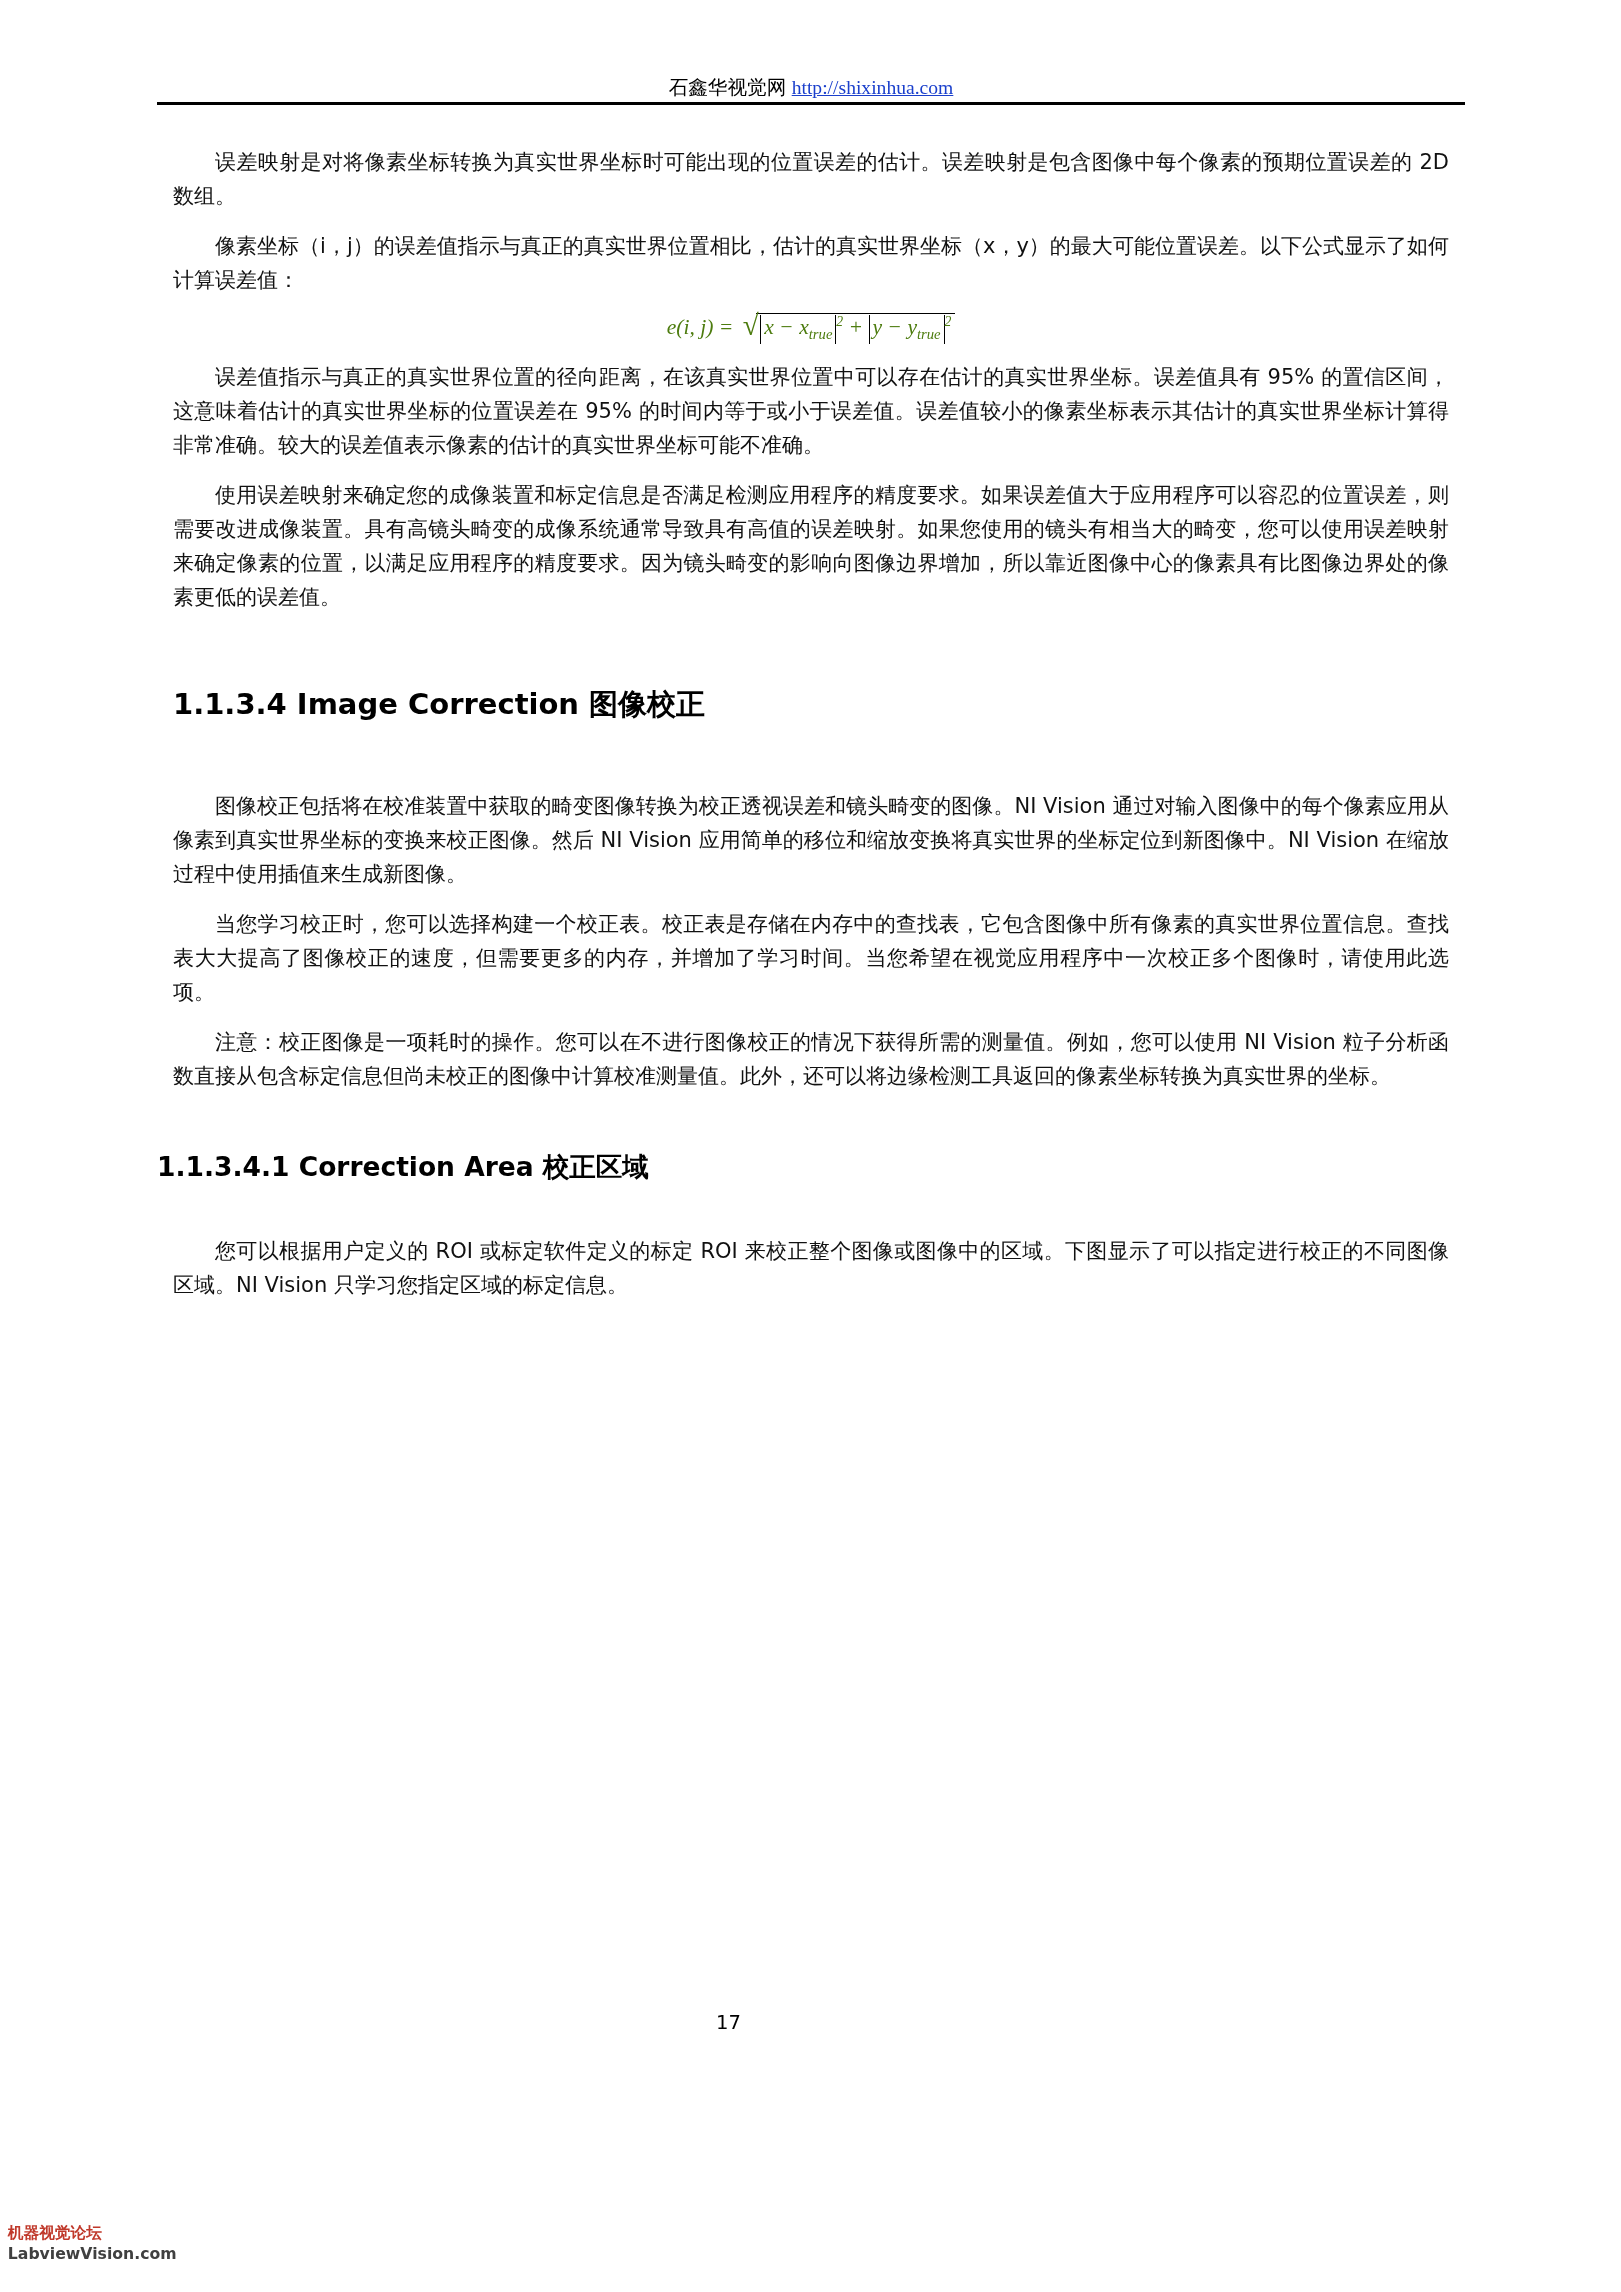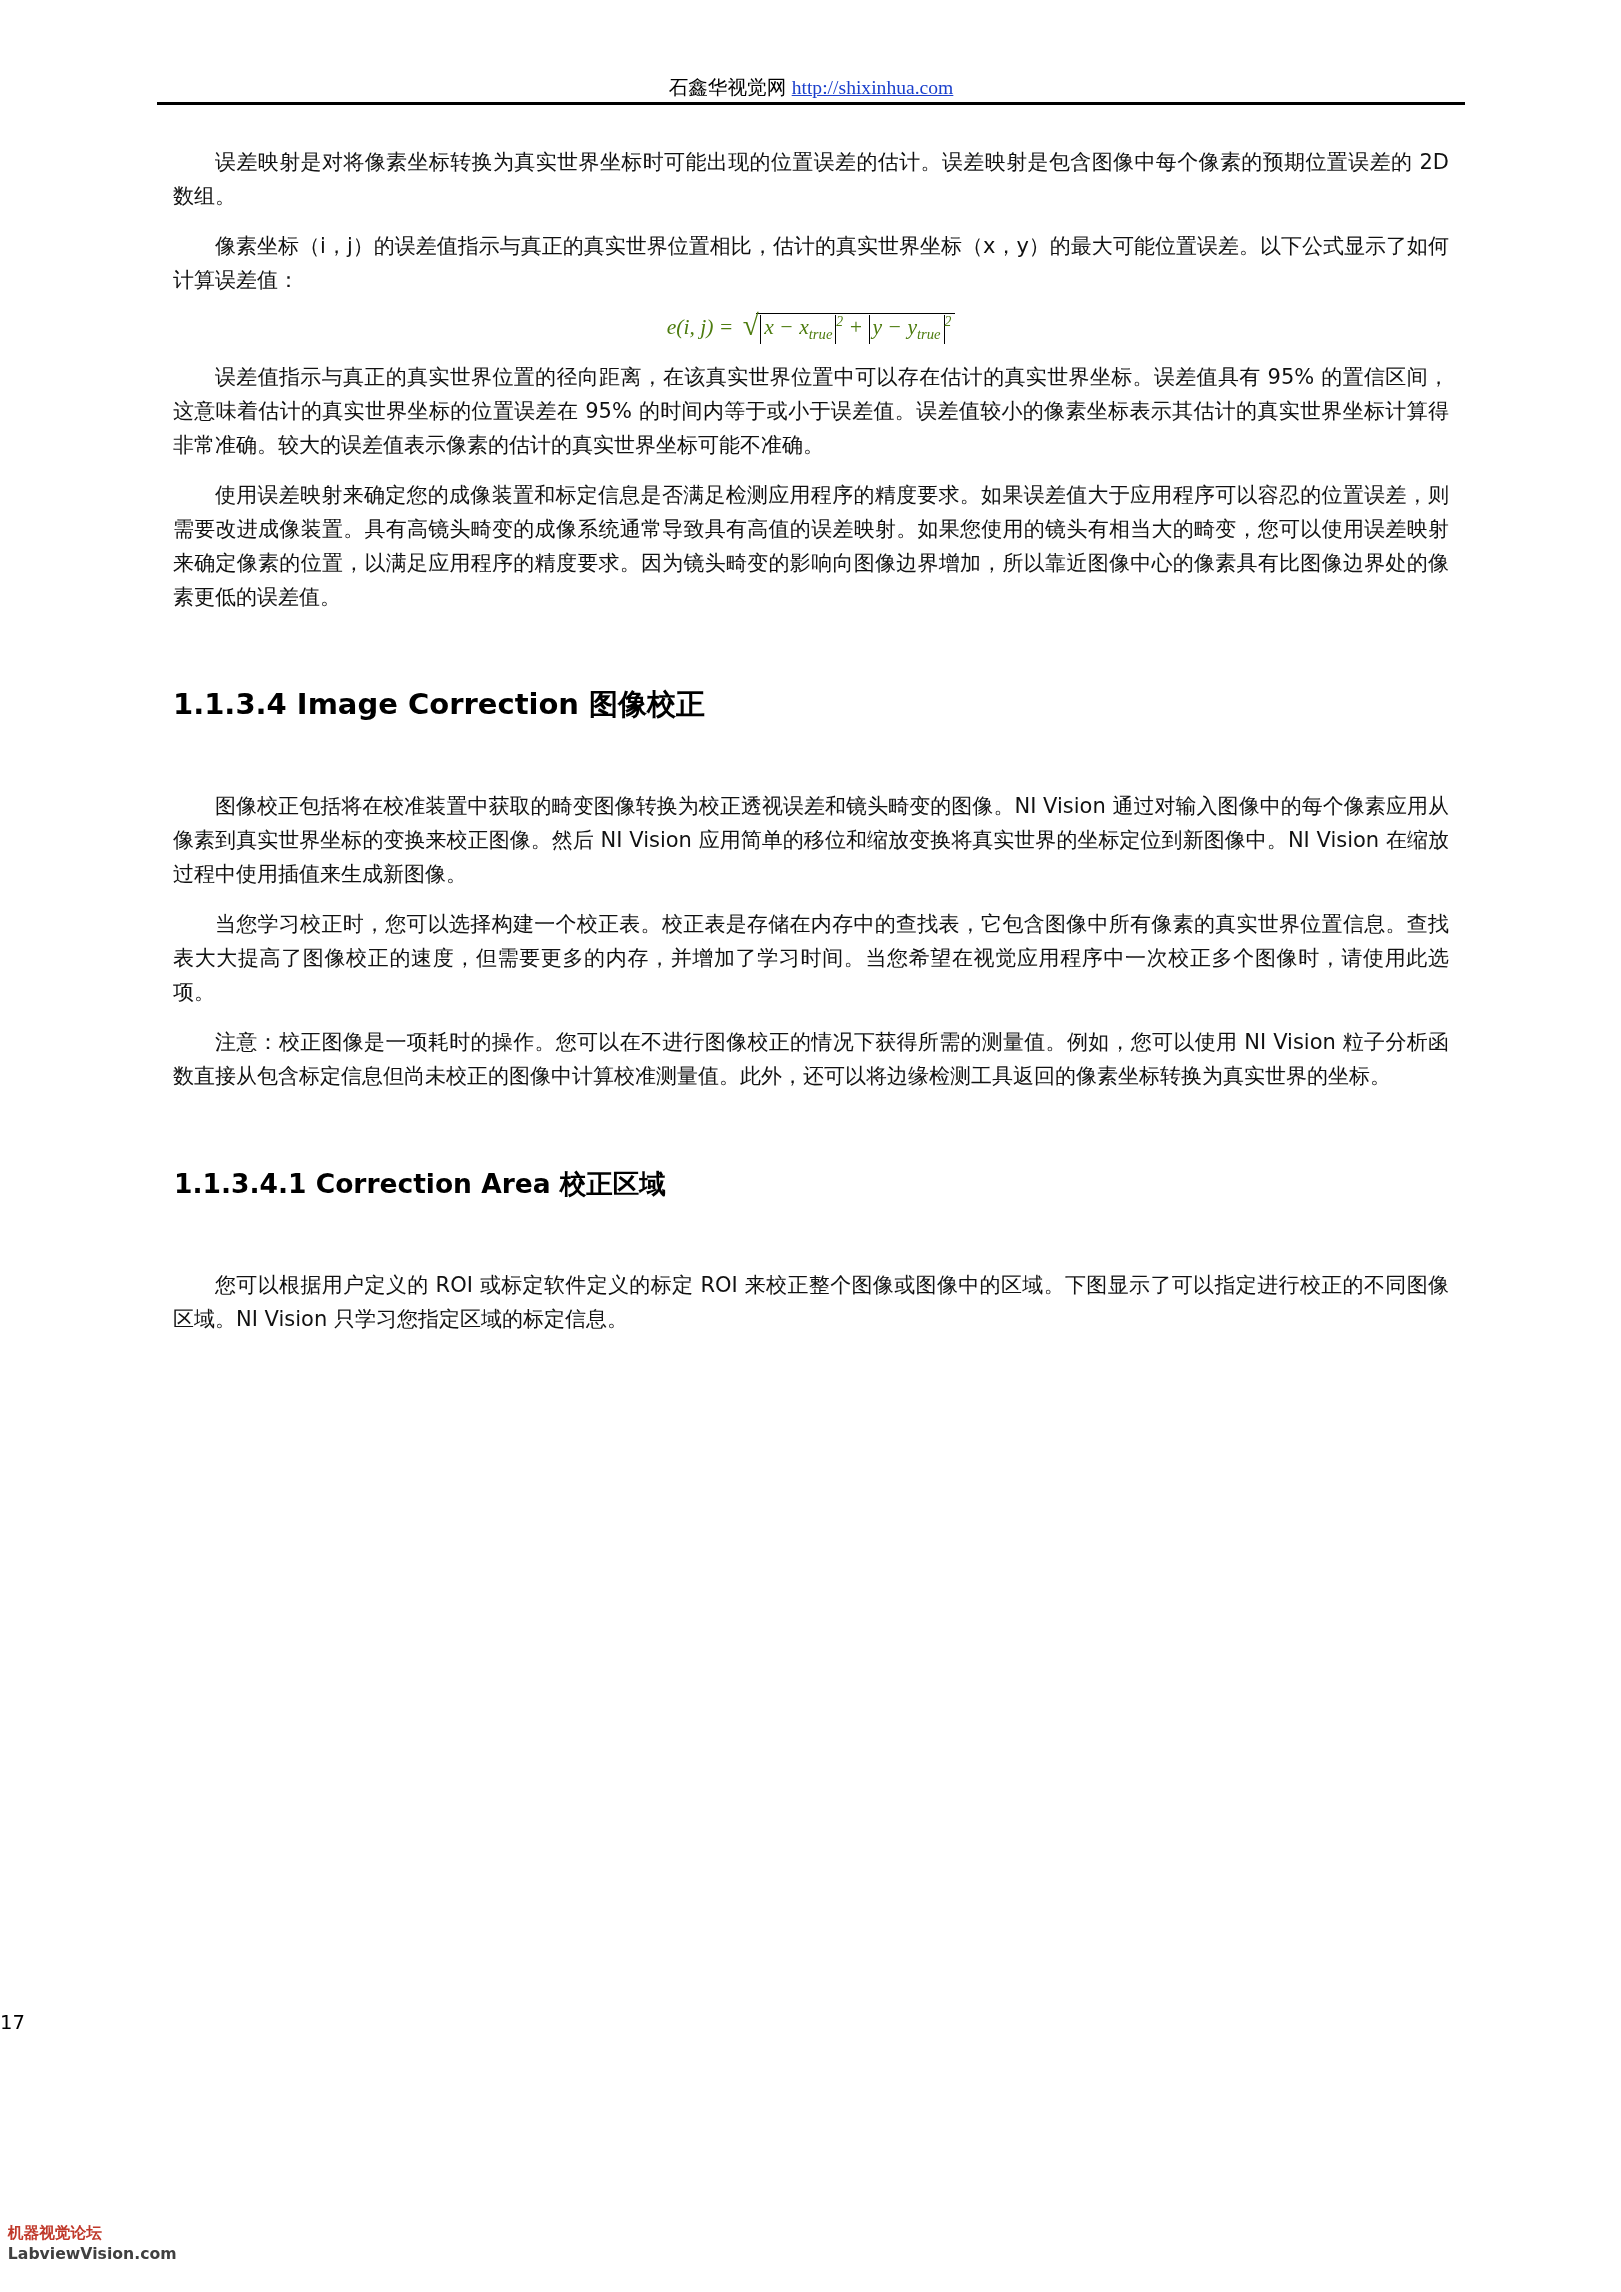"1.1.3.4.1 Correction Area 校正区域" h3.sec { margin: 17px -> 0 }
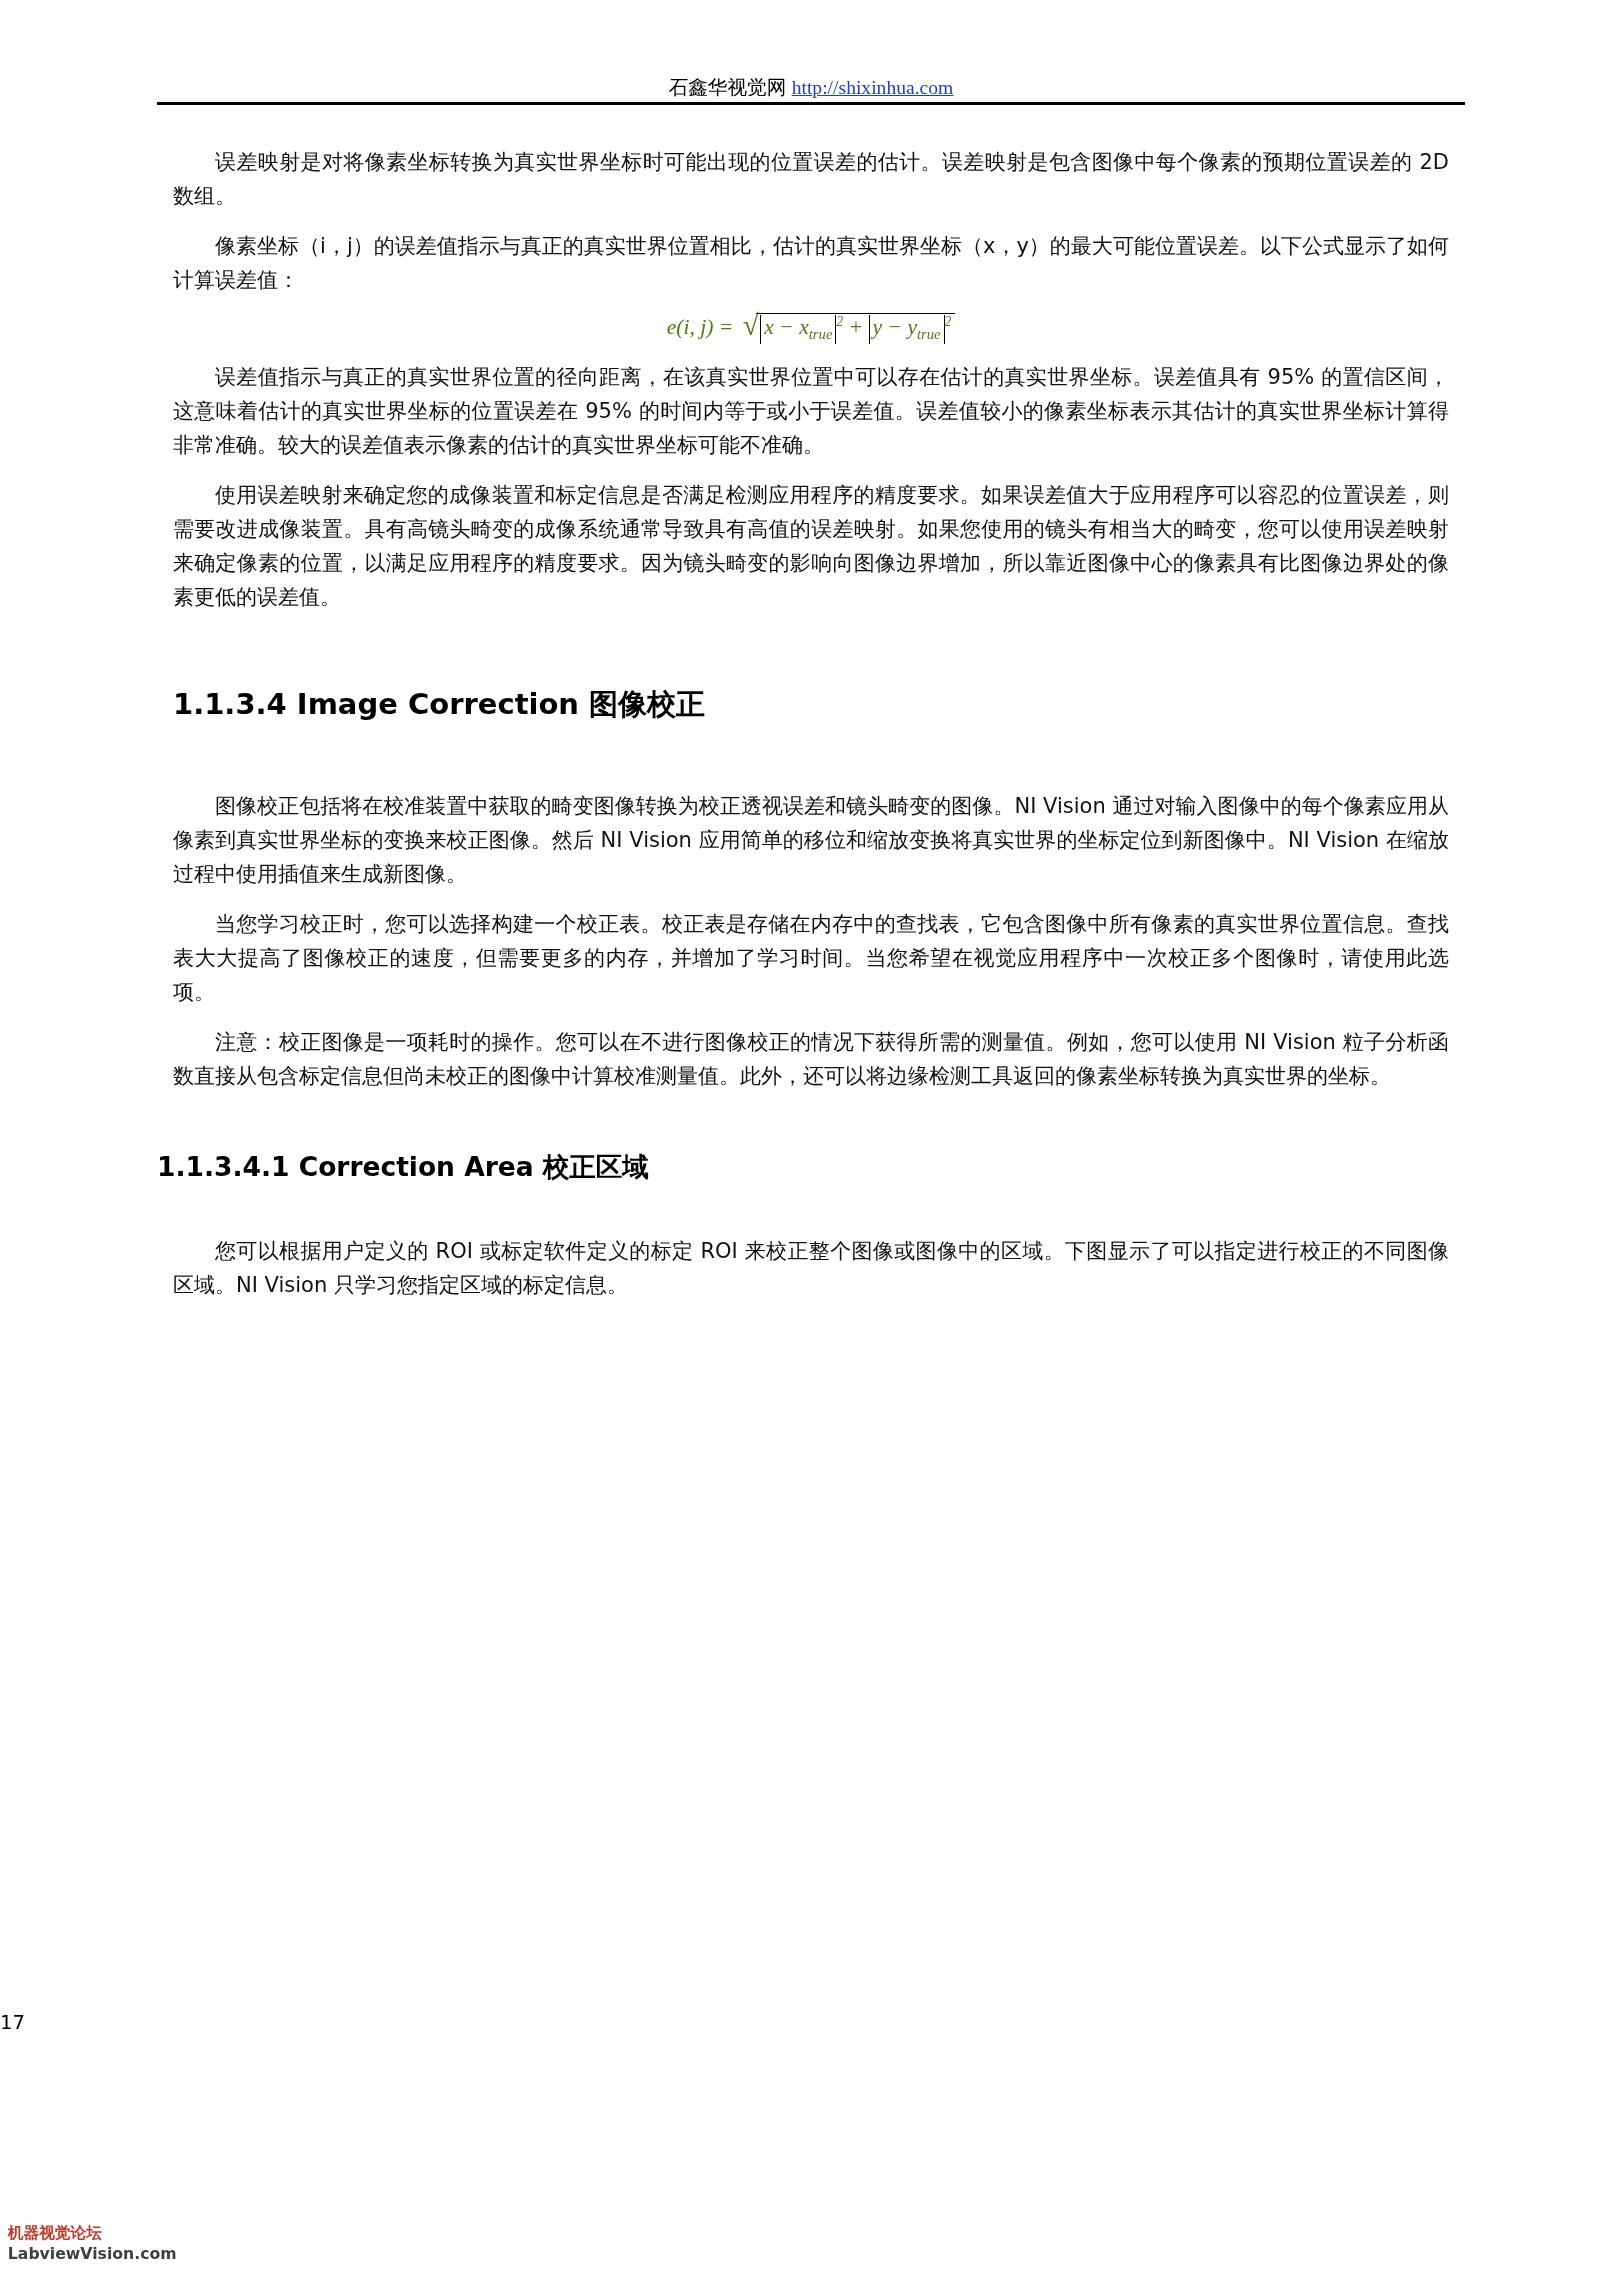"17" .page-number { text-align: none -> center }
